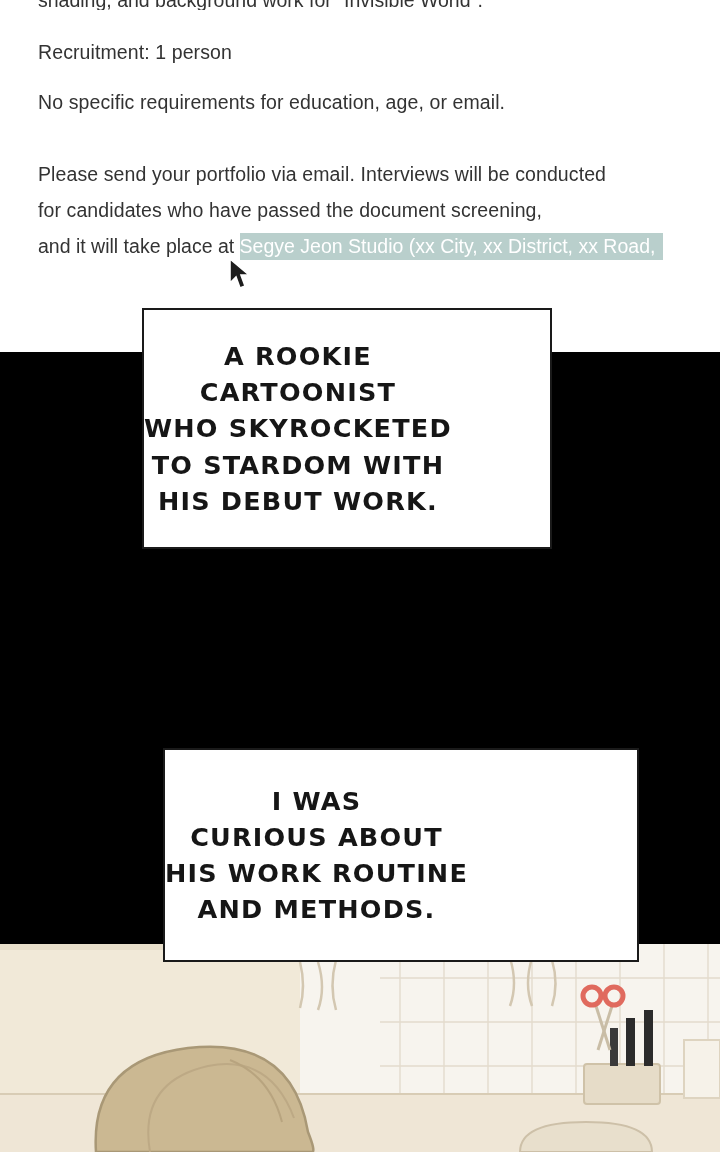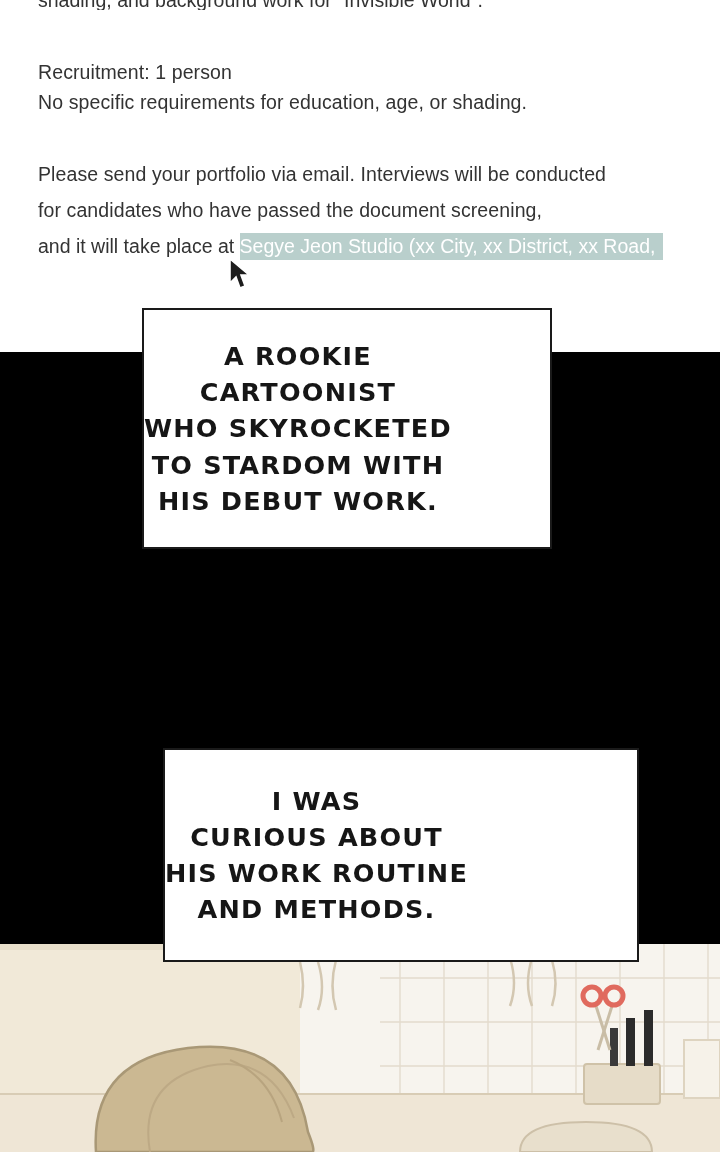"Recruitment: 1 person" .l1 { top: 61px -> 41px }
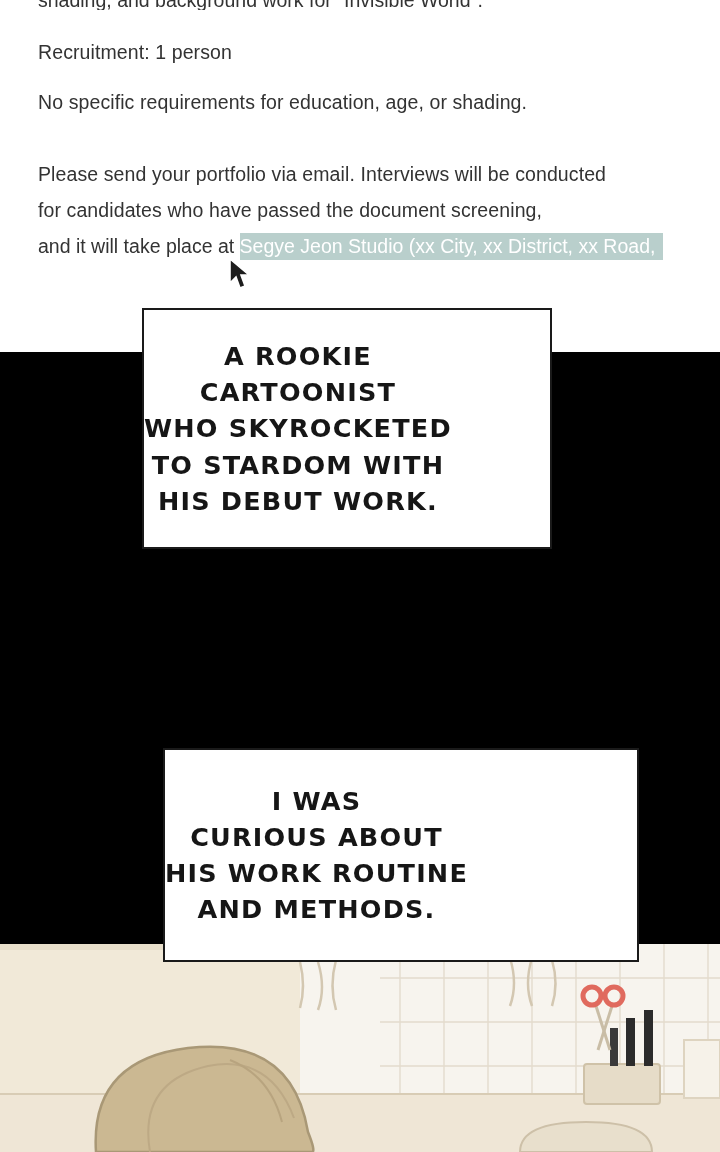"No specific requirements for education," div.t-line { text: shading -> email }
